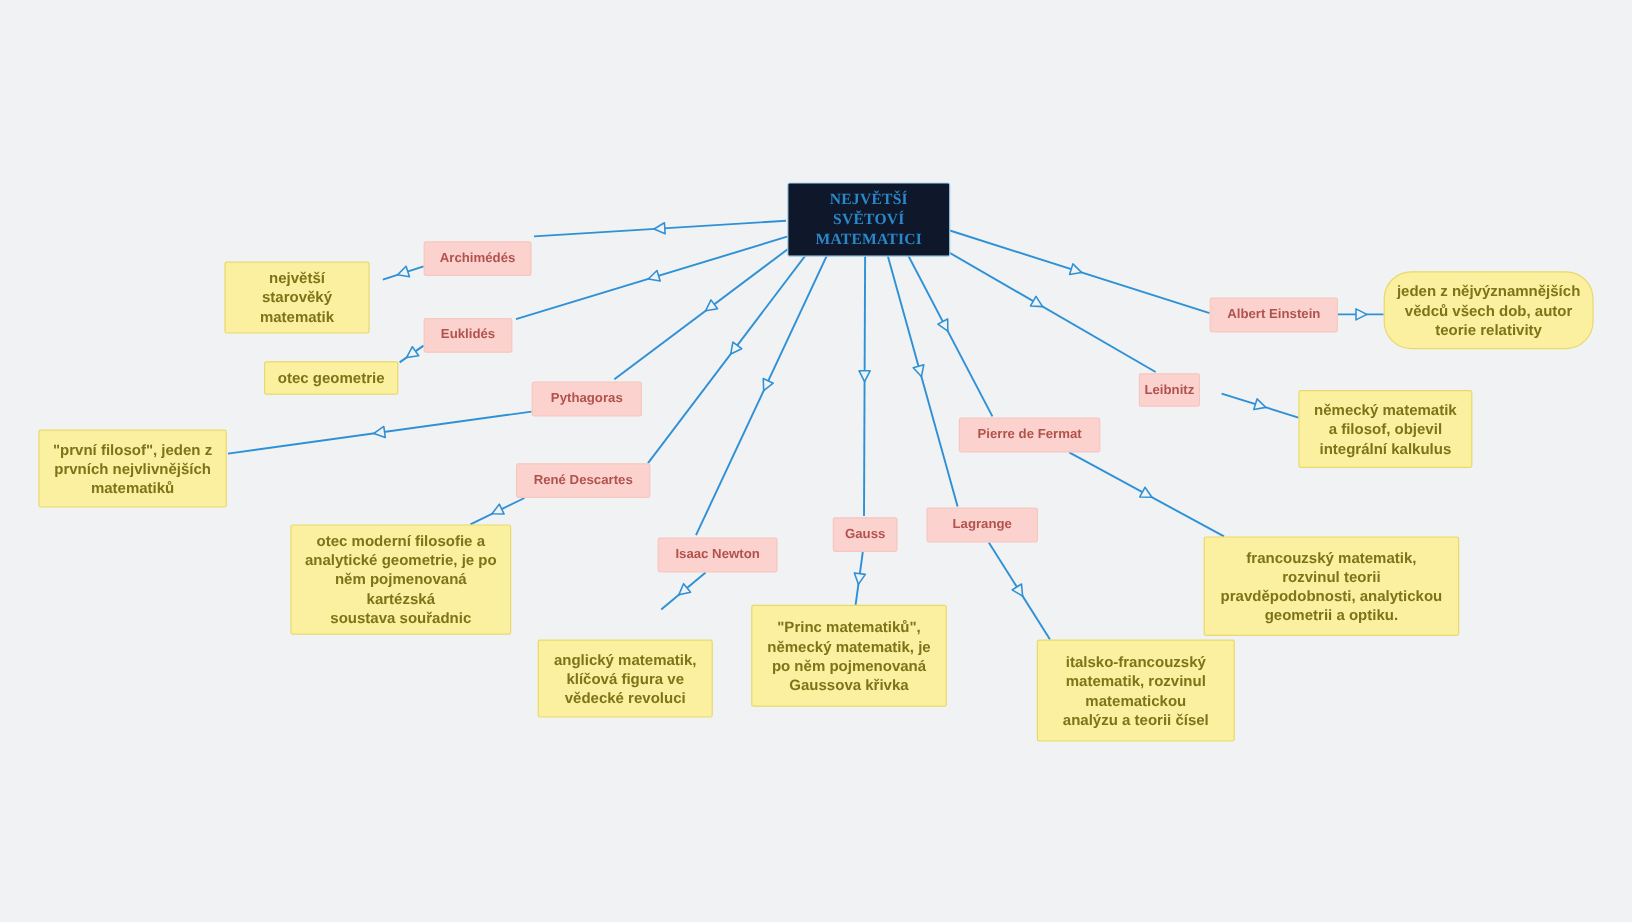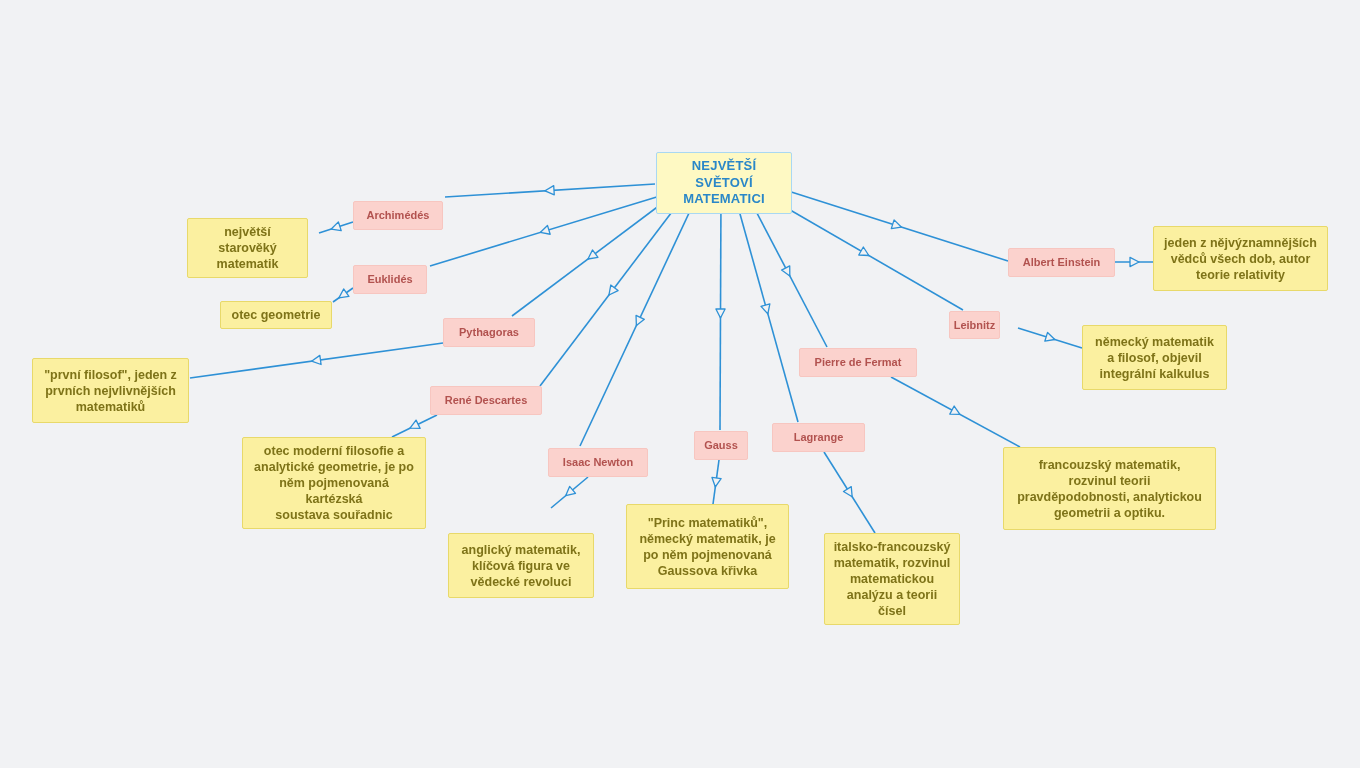"NEJVĚTŠÍ SVĚTOVÍ" .node.root { background: #fef9c3 -> #0f172a; font-family: none -> Liberation Serif, serif }
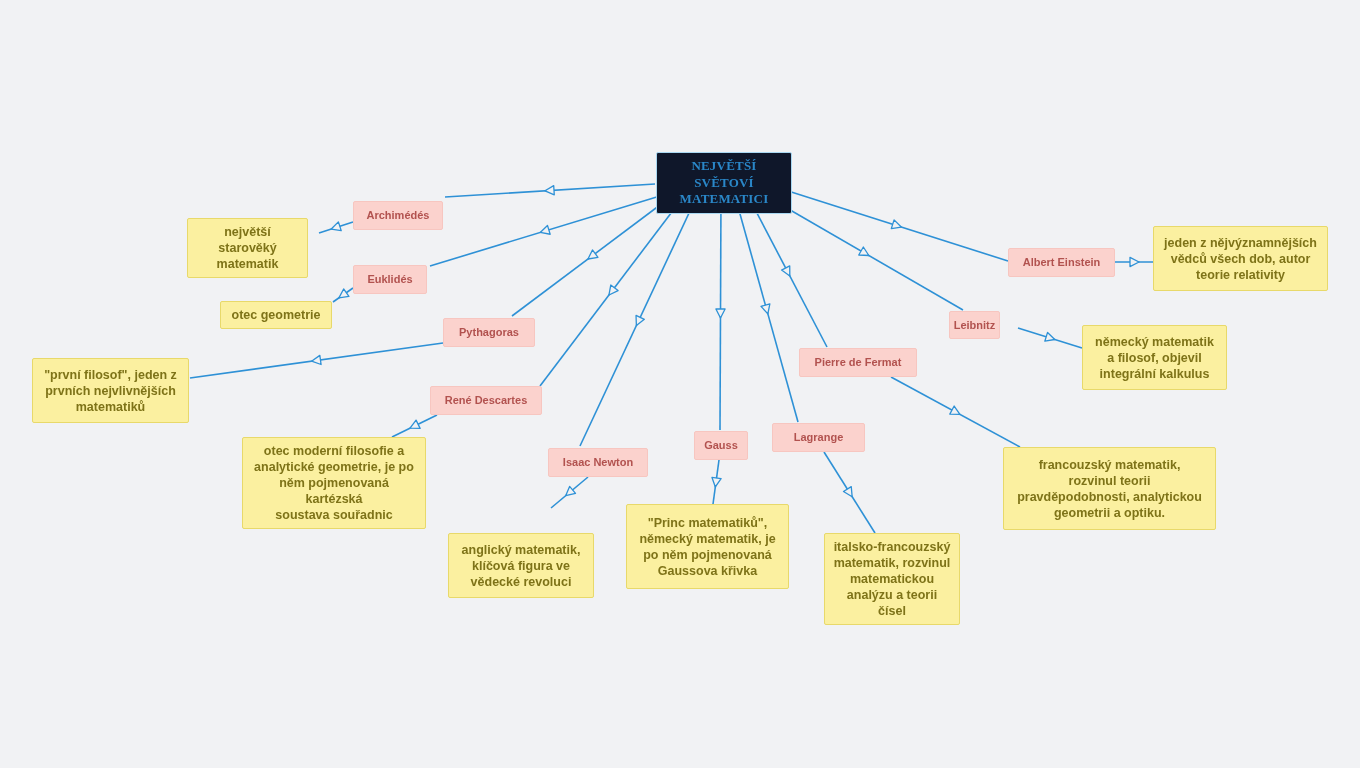"jeden z nějvýznamnějších" div.node { border-radius: none -> 23px }
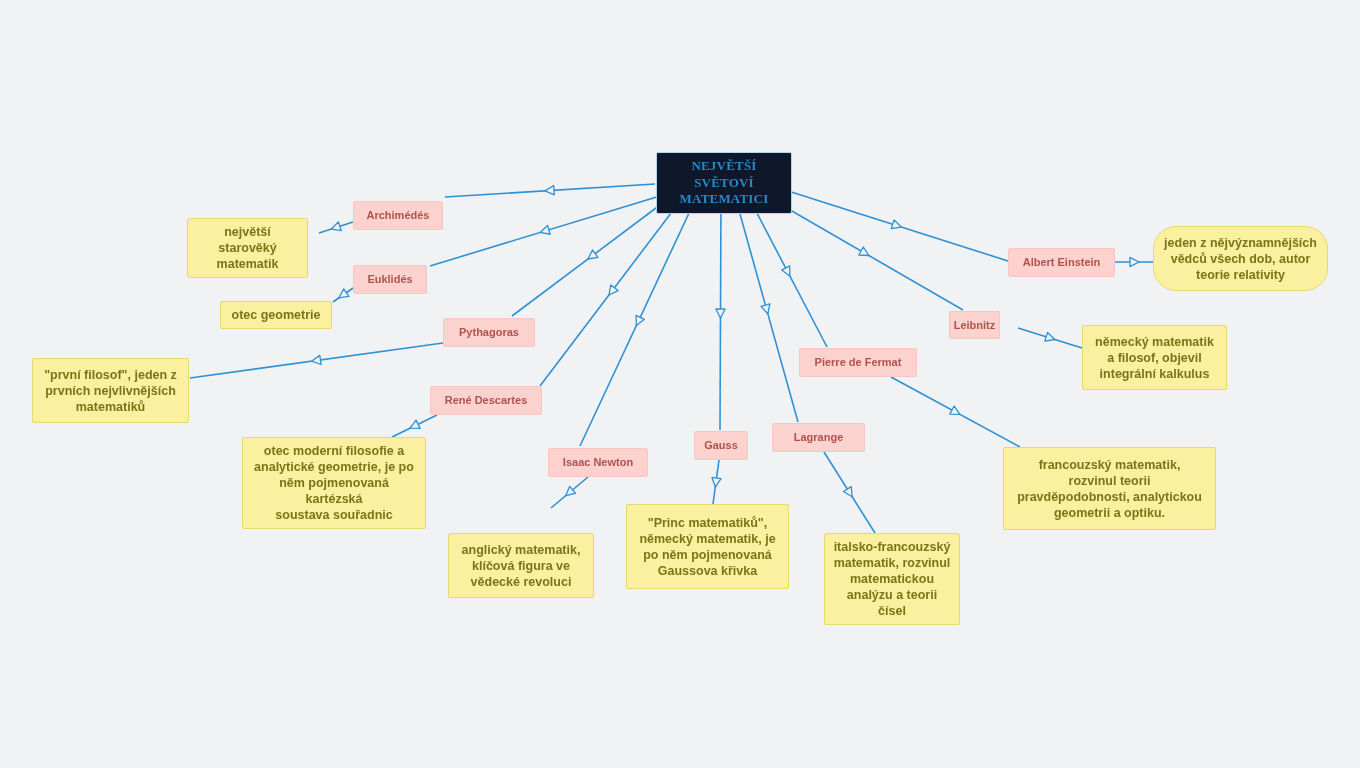"italsko-francouzský" div.node { left: 824px -> 864px; width: 136px -> 165px }
